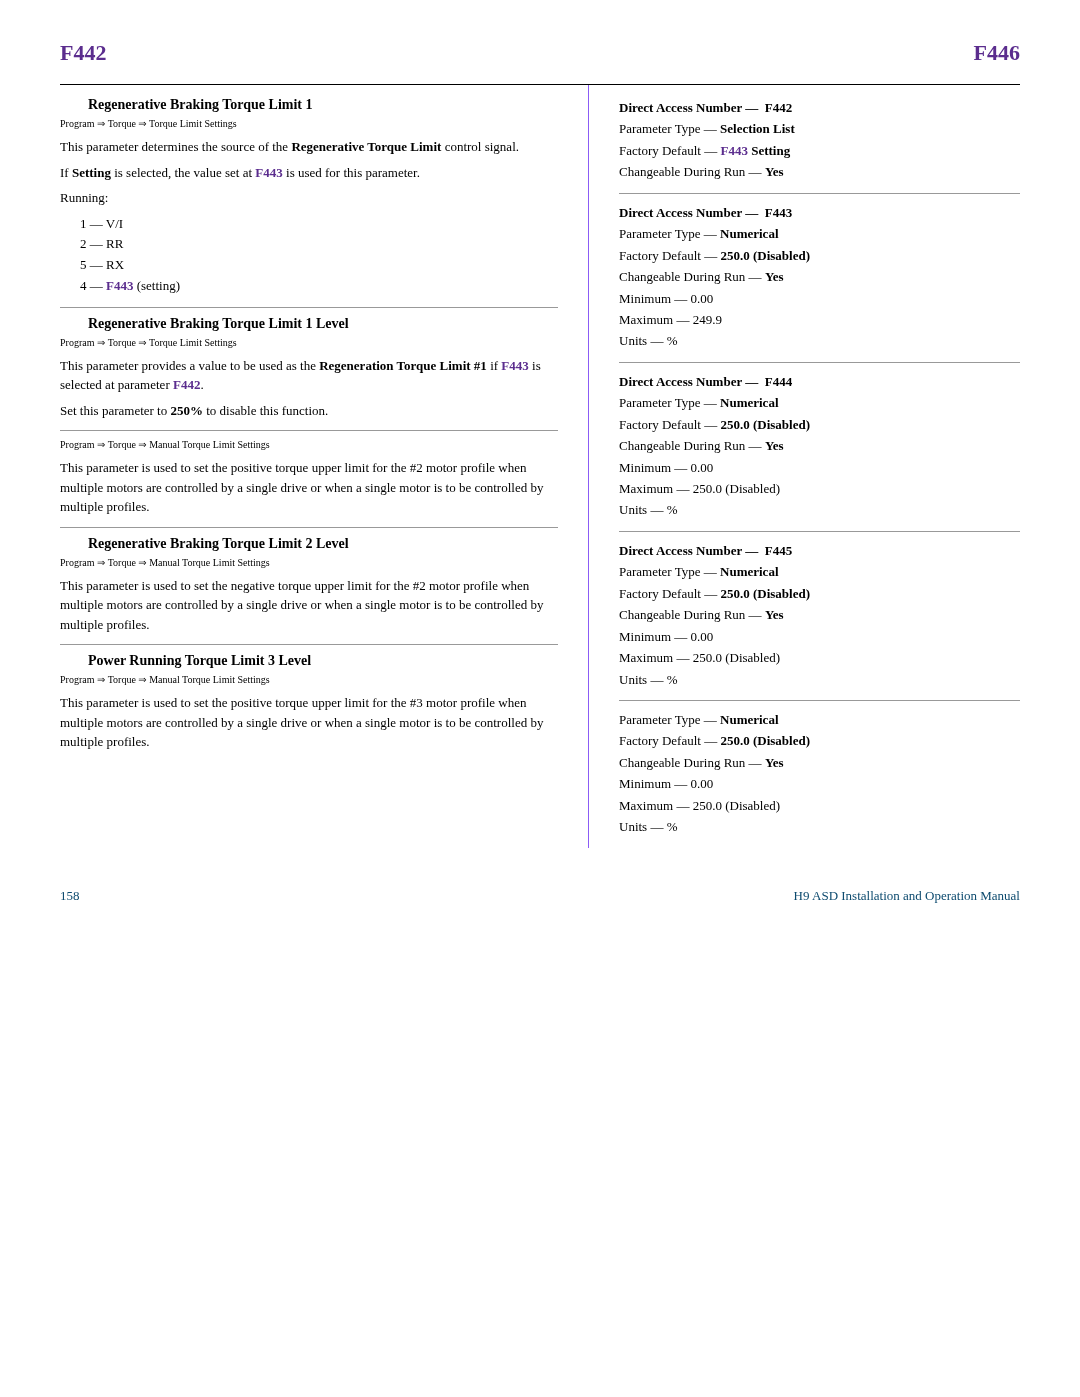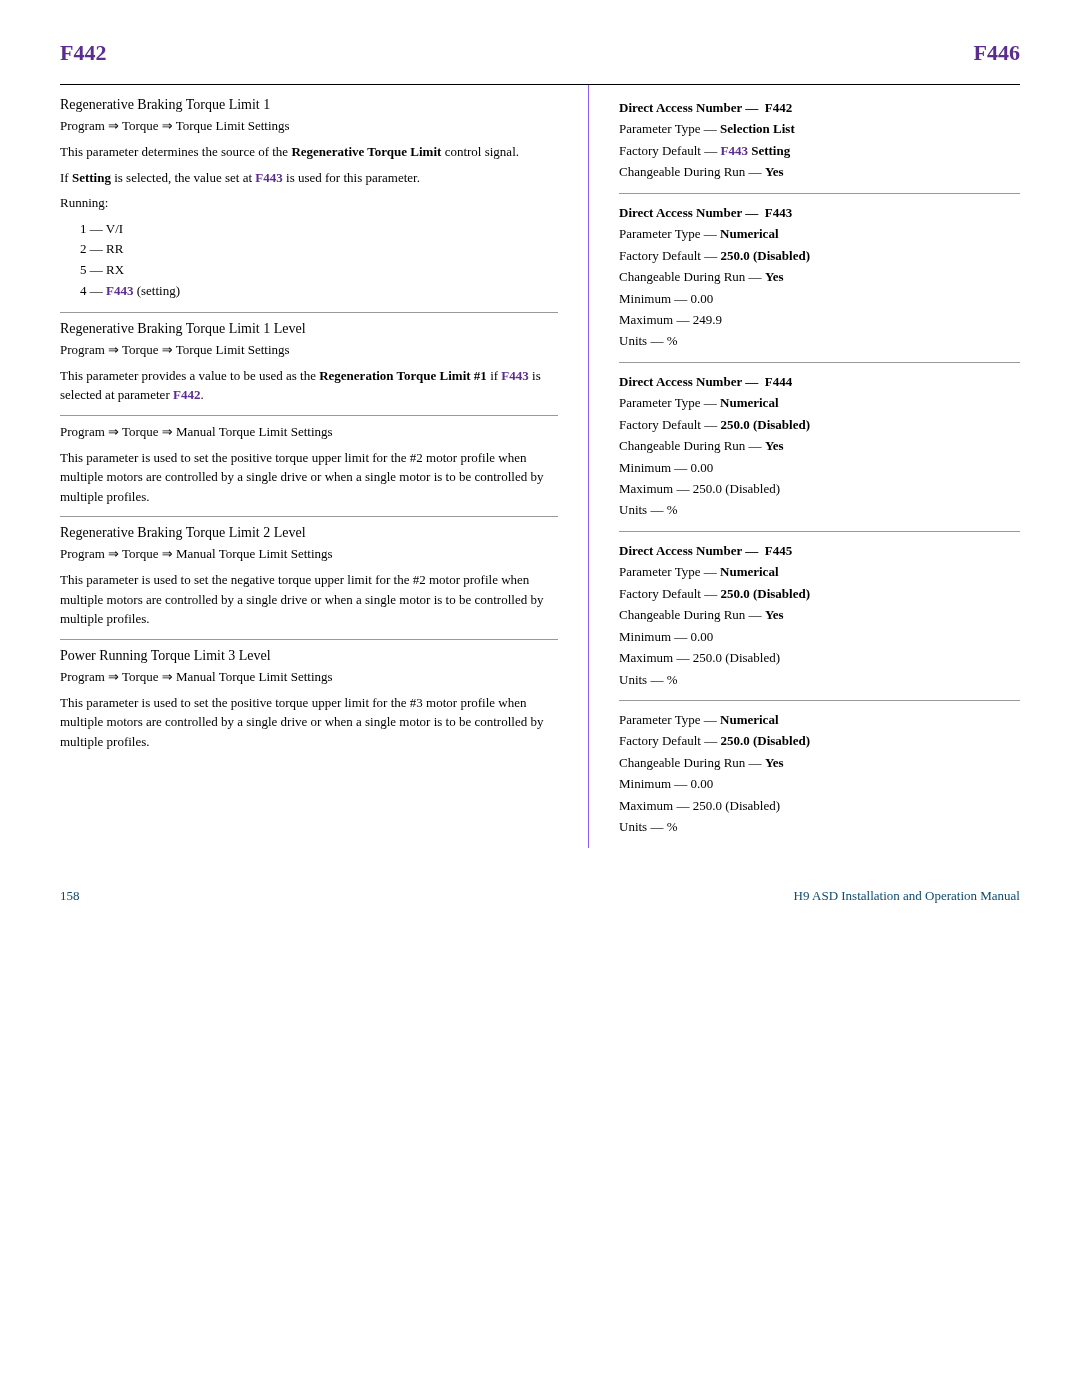"Regenerative Braking Torque Limit 1" .section-title { font-weight: normal -> bold; margin-left: none -> 28px }
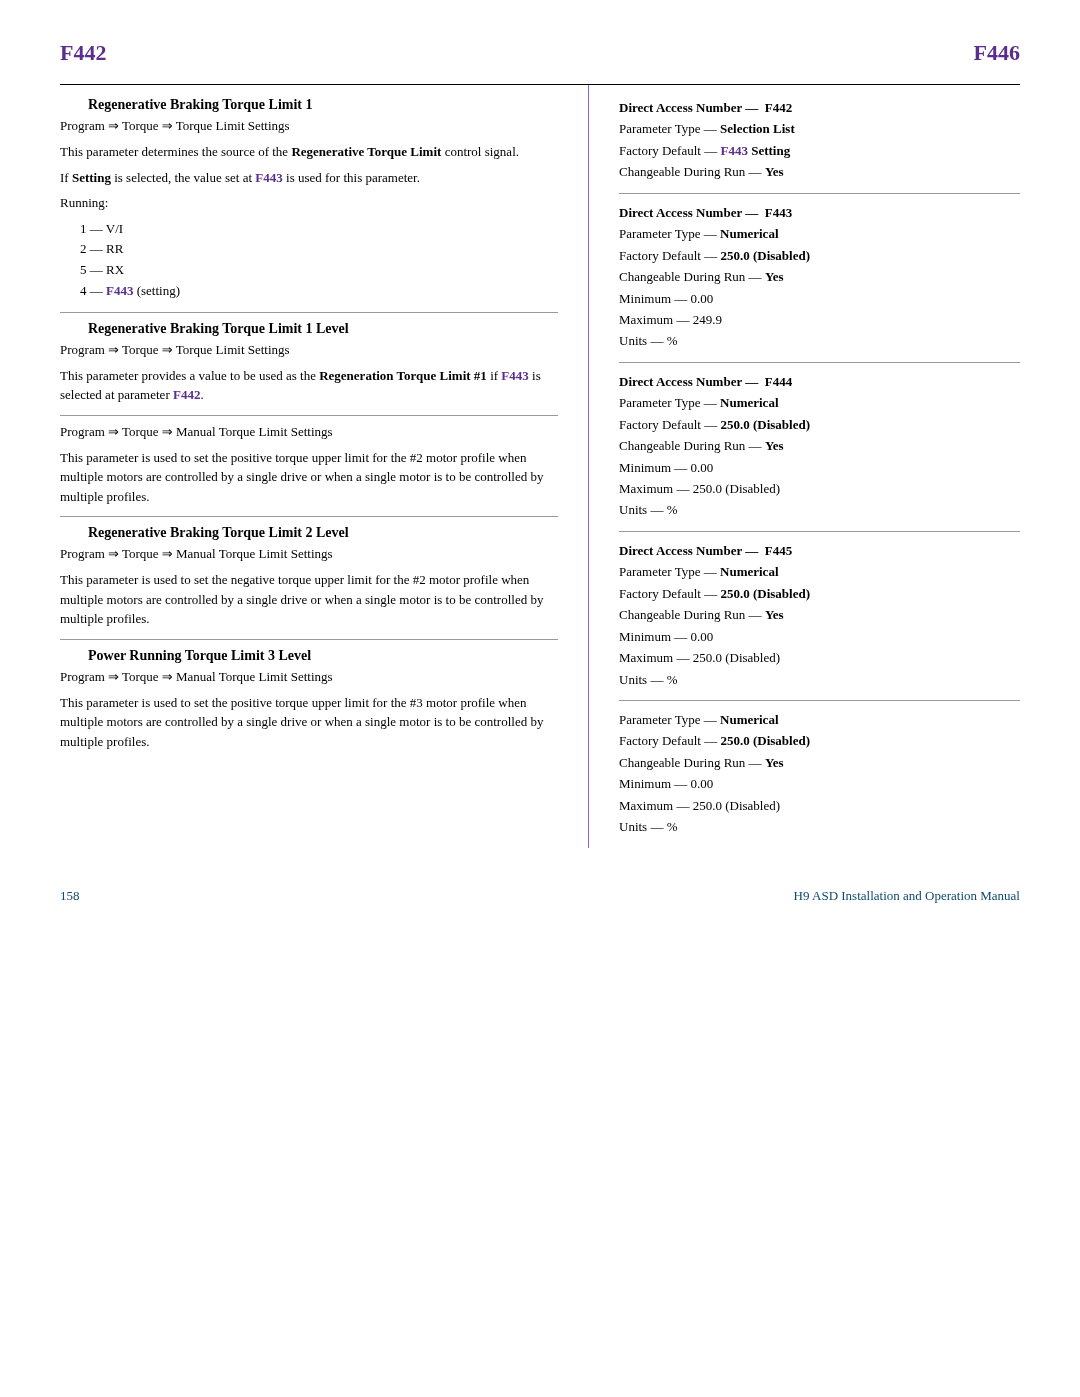"Program ⇒ Torque ⇒ Torque" .breadcrumb { font-size: 13px -> 10px }
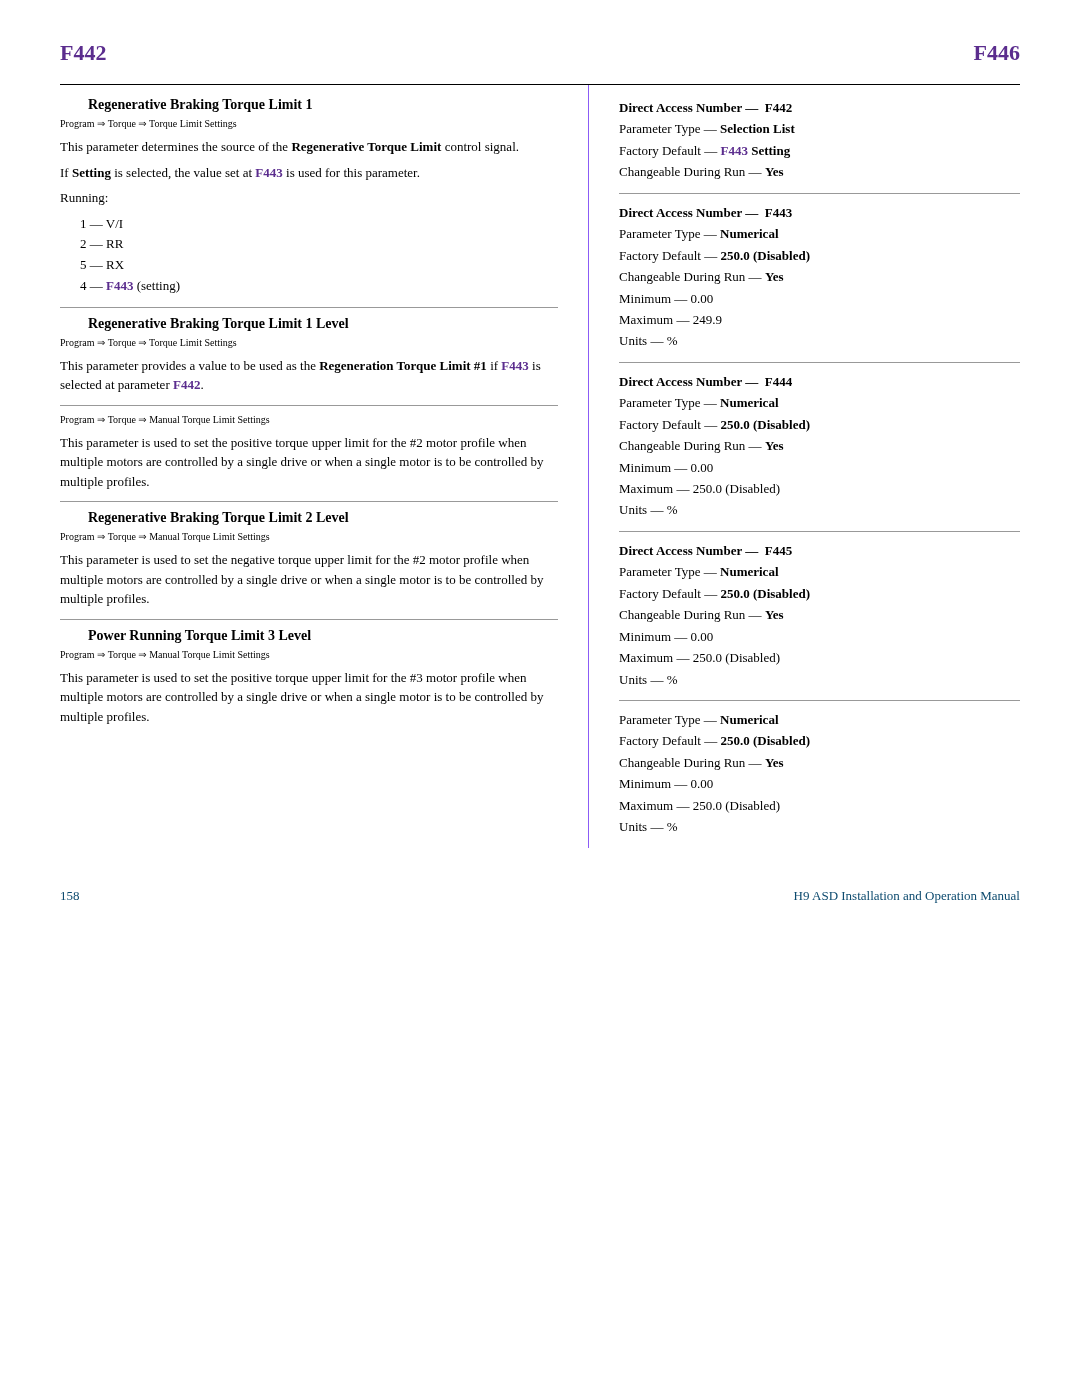"Set this parameter to 250%" p.body-text { html: none -> <p>Set this parameter to <b>250%</b> to disable this function.</p> }
